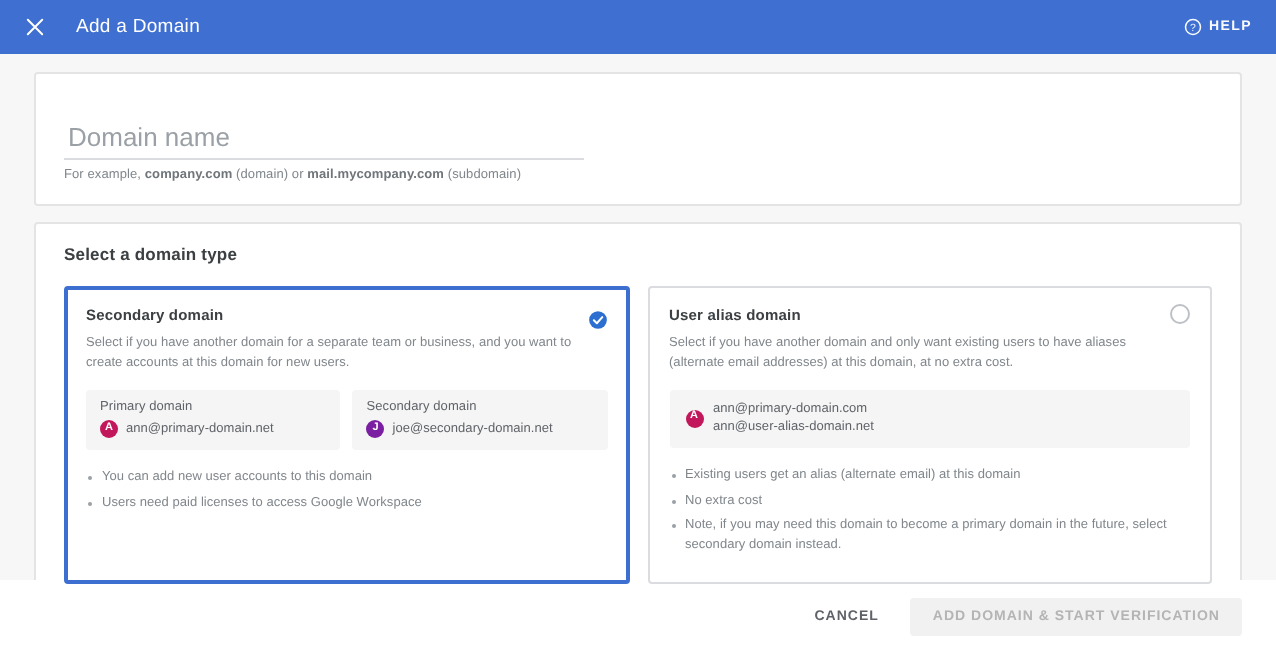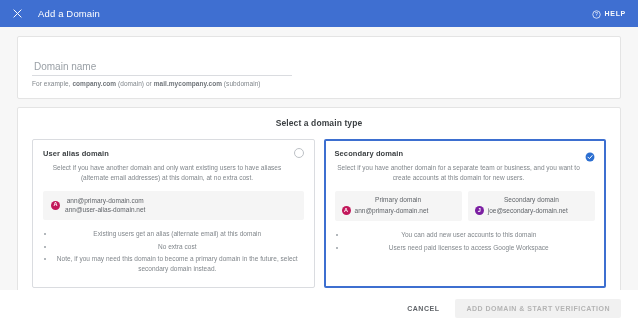"Domain name" .field-input { font-size: 10px -> 13px }
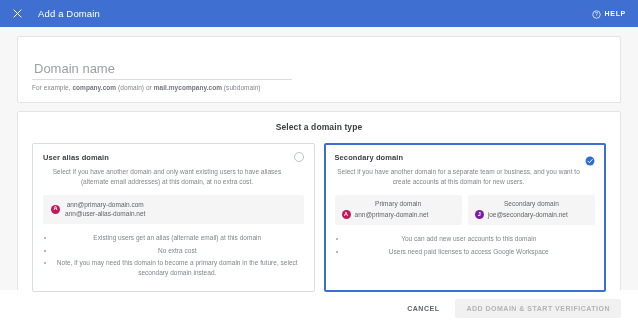"Select a domain type" .card-2 { text-align: center -> none }
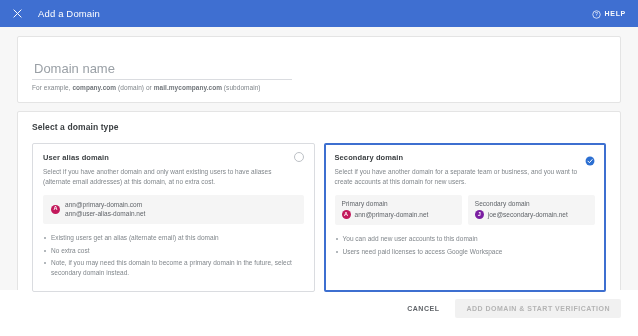"User alias domain" div.option { order: before "Secondary domain" -> after "Secondary domain" }
